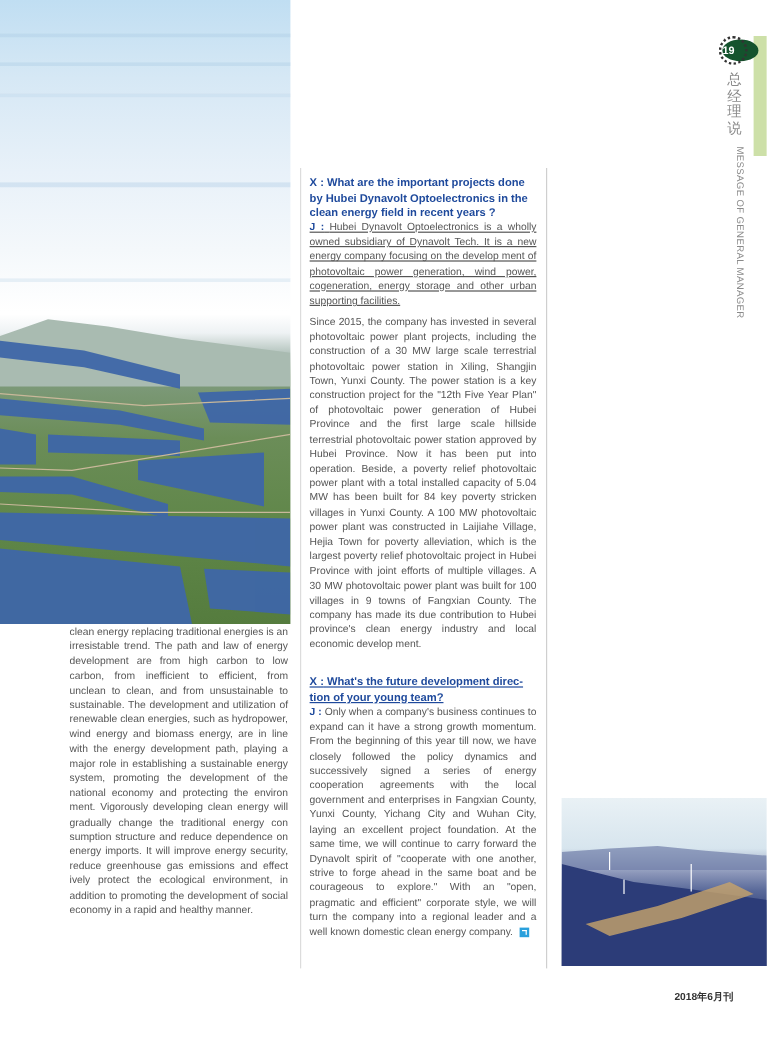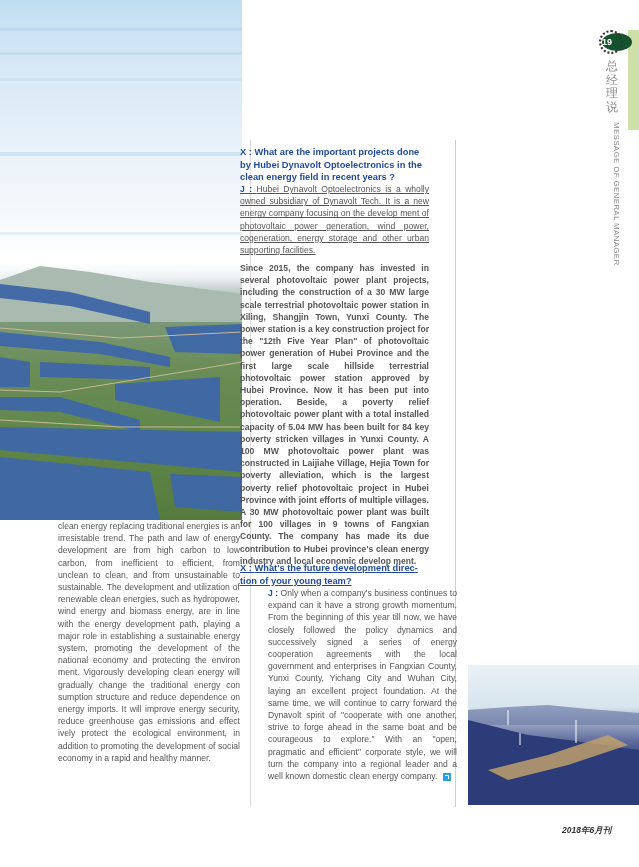"X : What are the" .mid-col { left: 240px -> 258px }
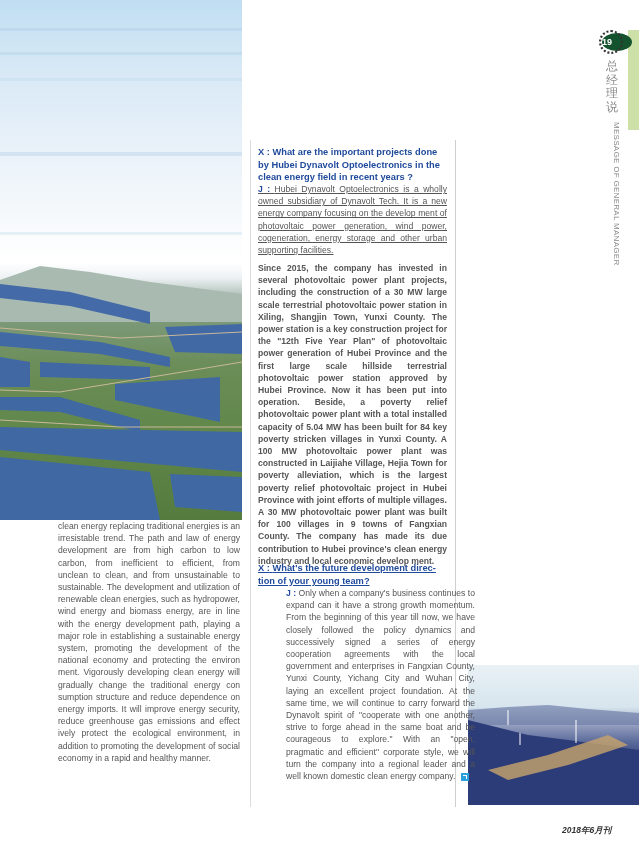"Since 2015, the company has" #p2 { font-weight: bold -> none }
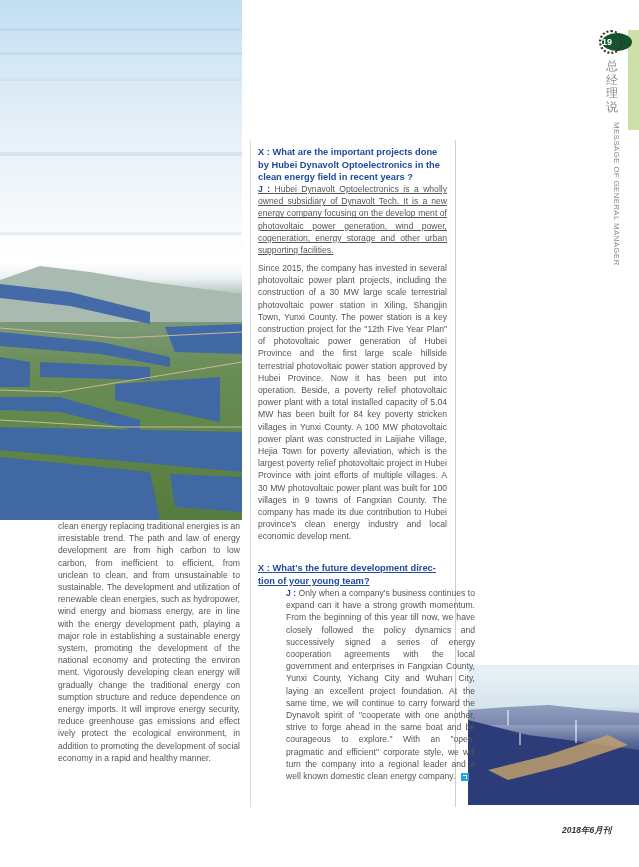"J : Only when a" #a2 { margin-left: 28px -> none }
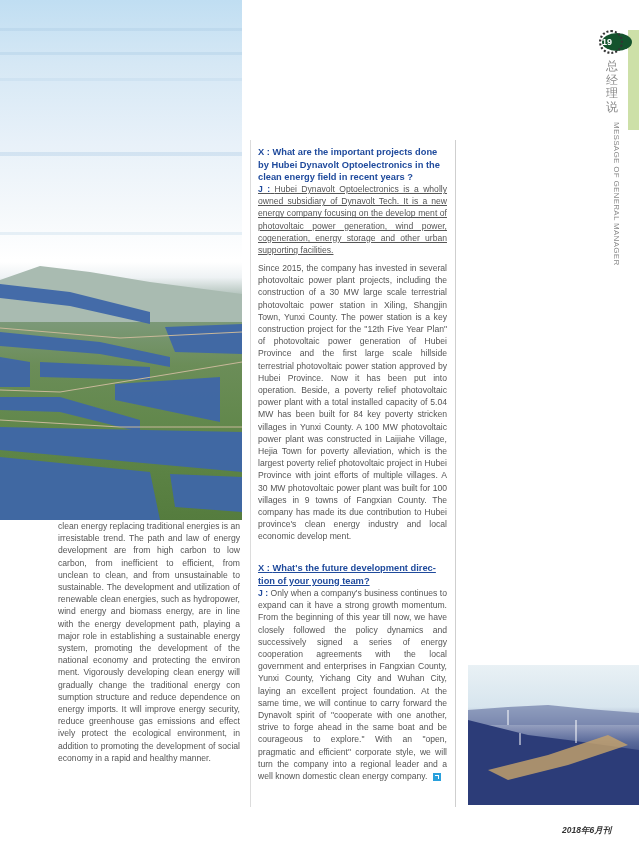"2018年6月刊" .footer { font-style: italic -> none }
